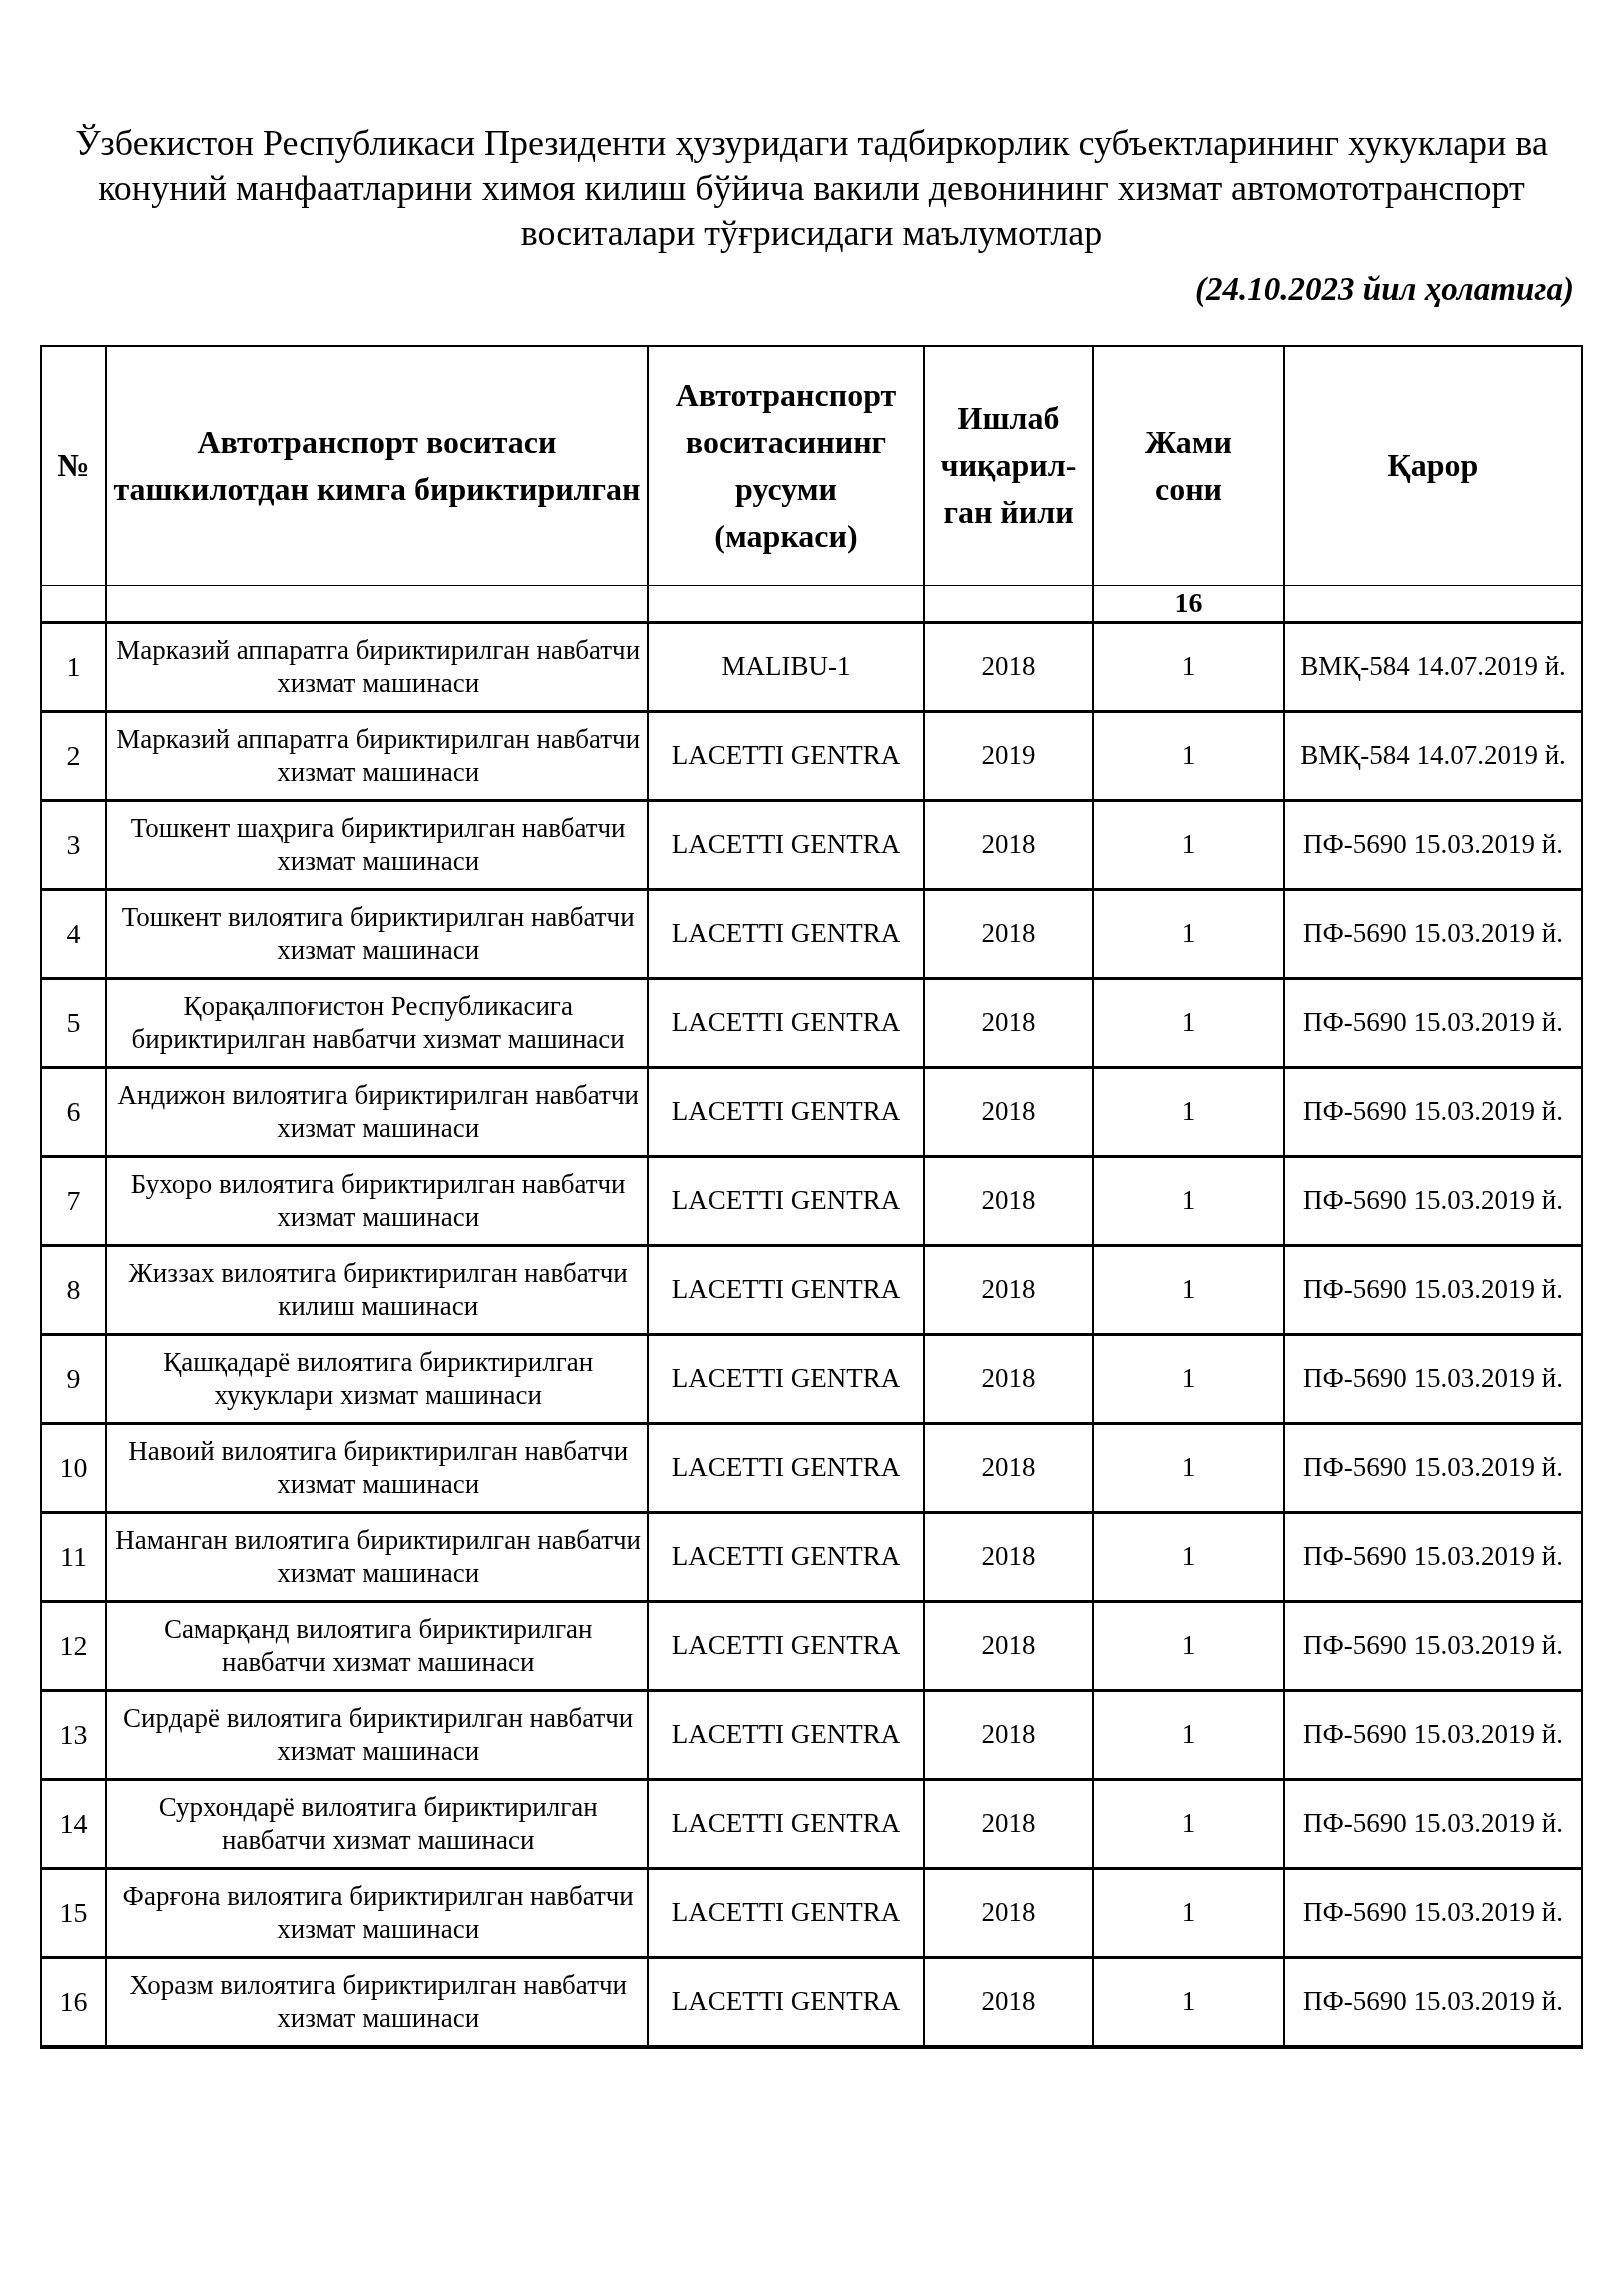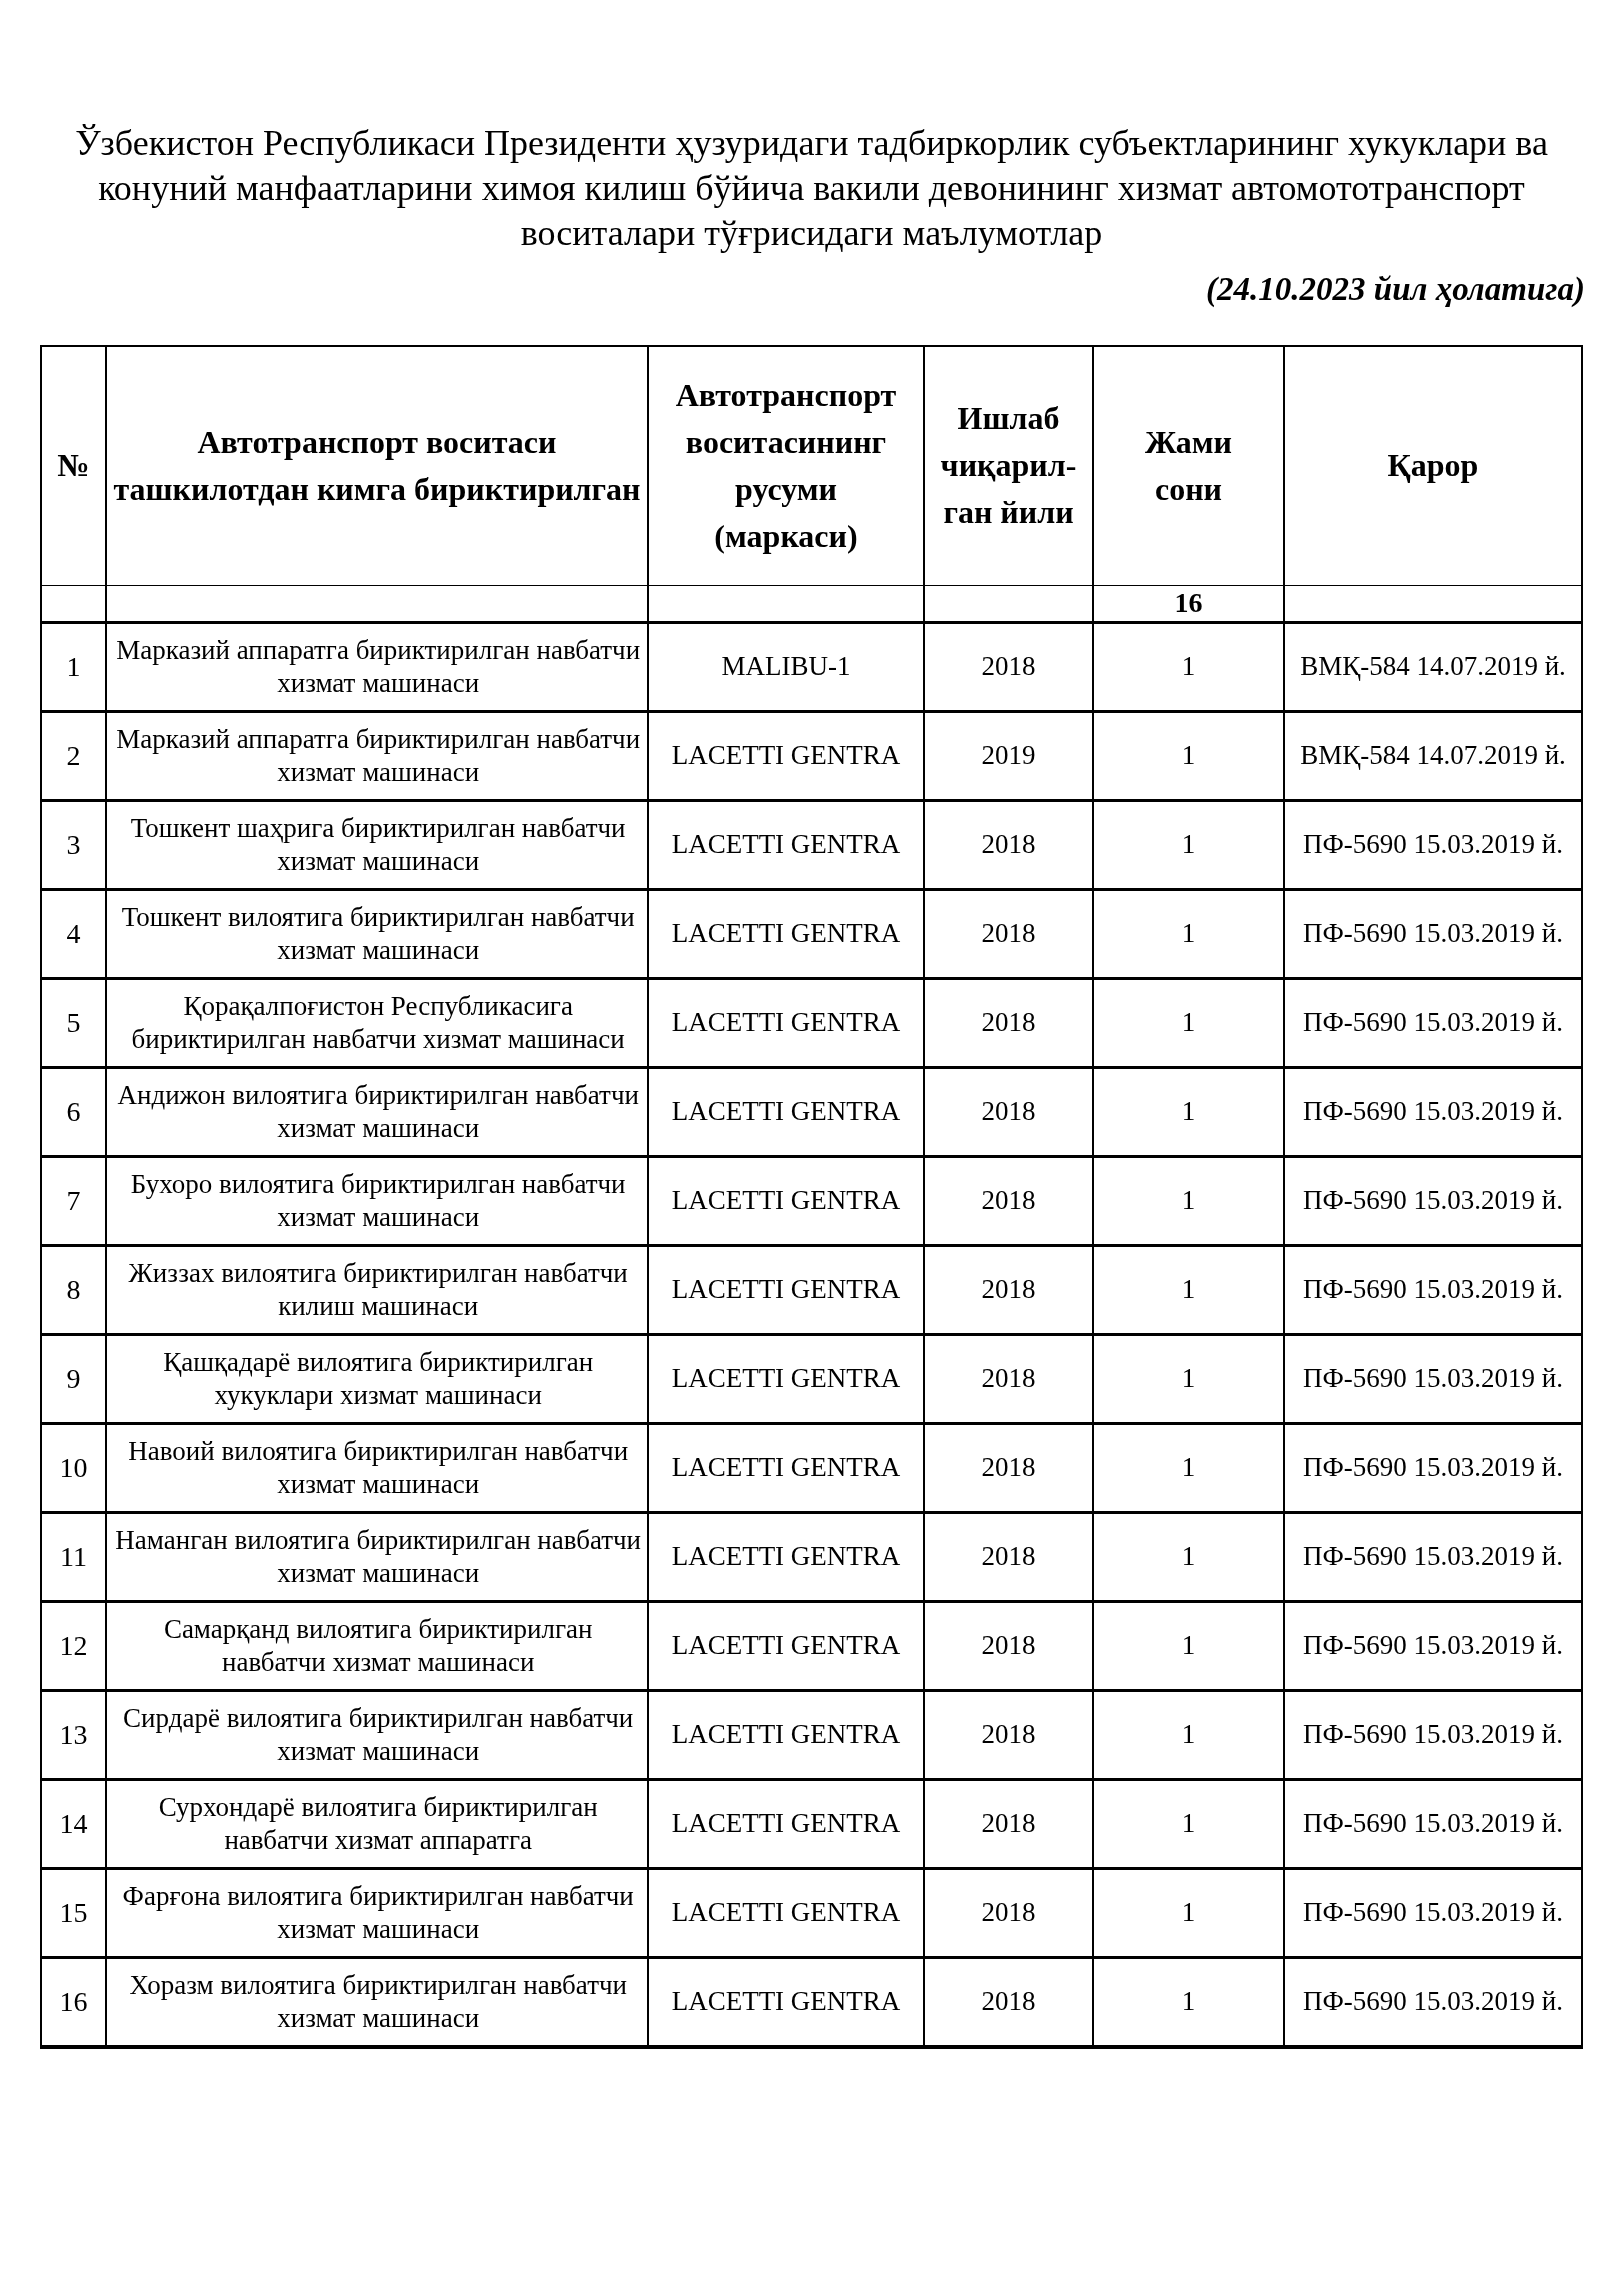"(24.10.2023 йил ҳолатига)" .date-note { padding-right: 38px -> 49px }
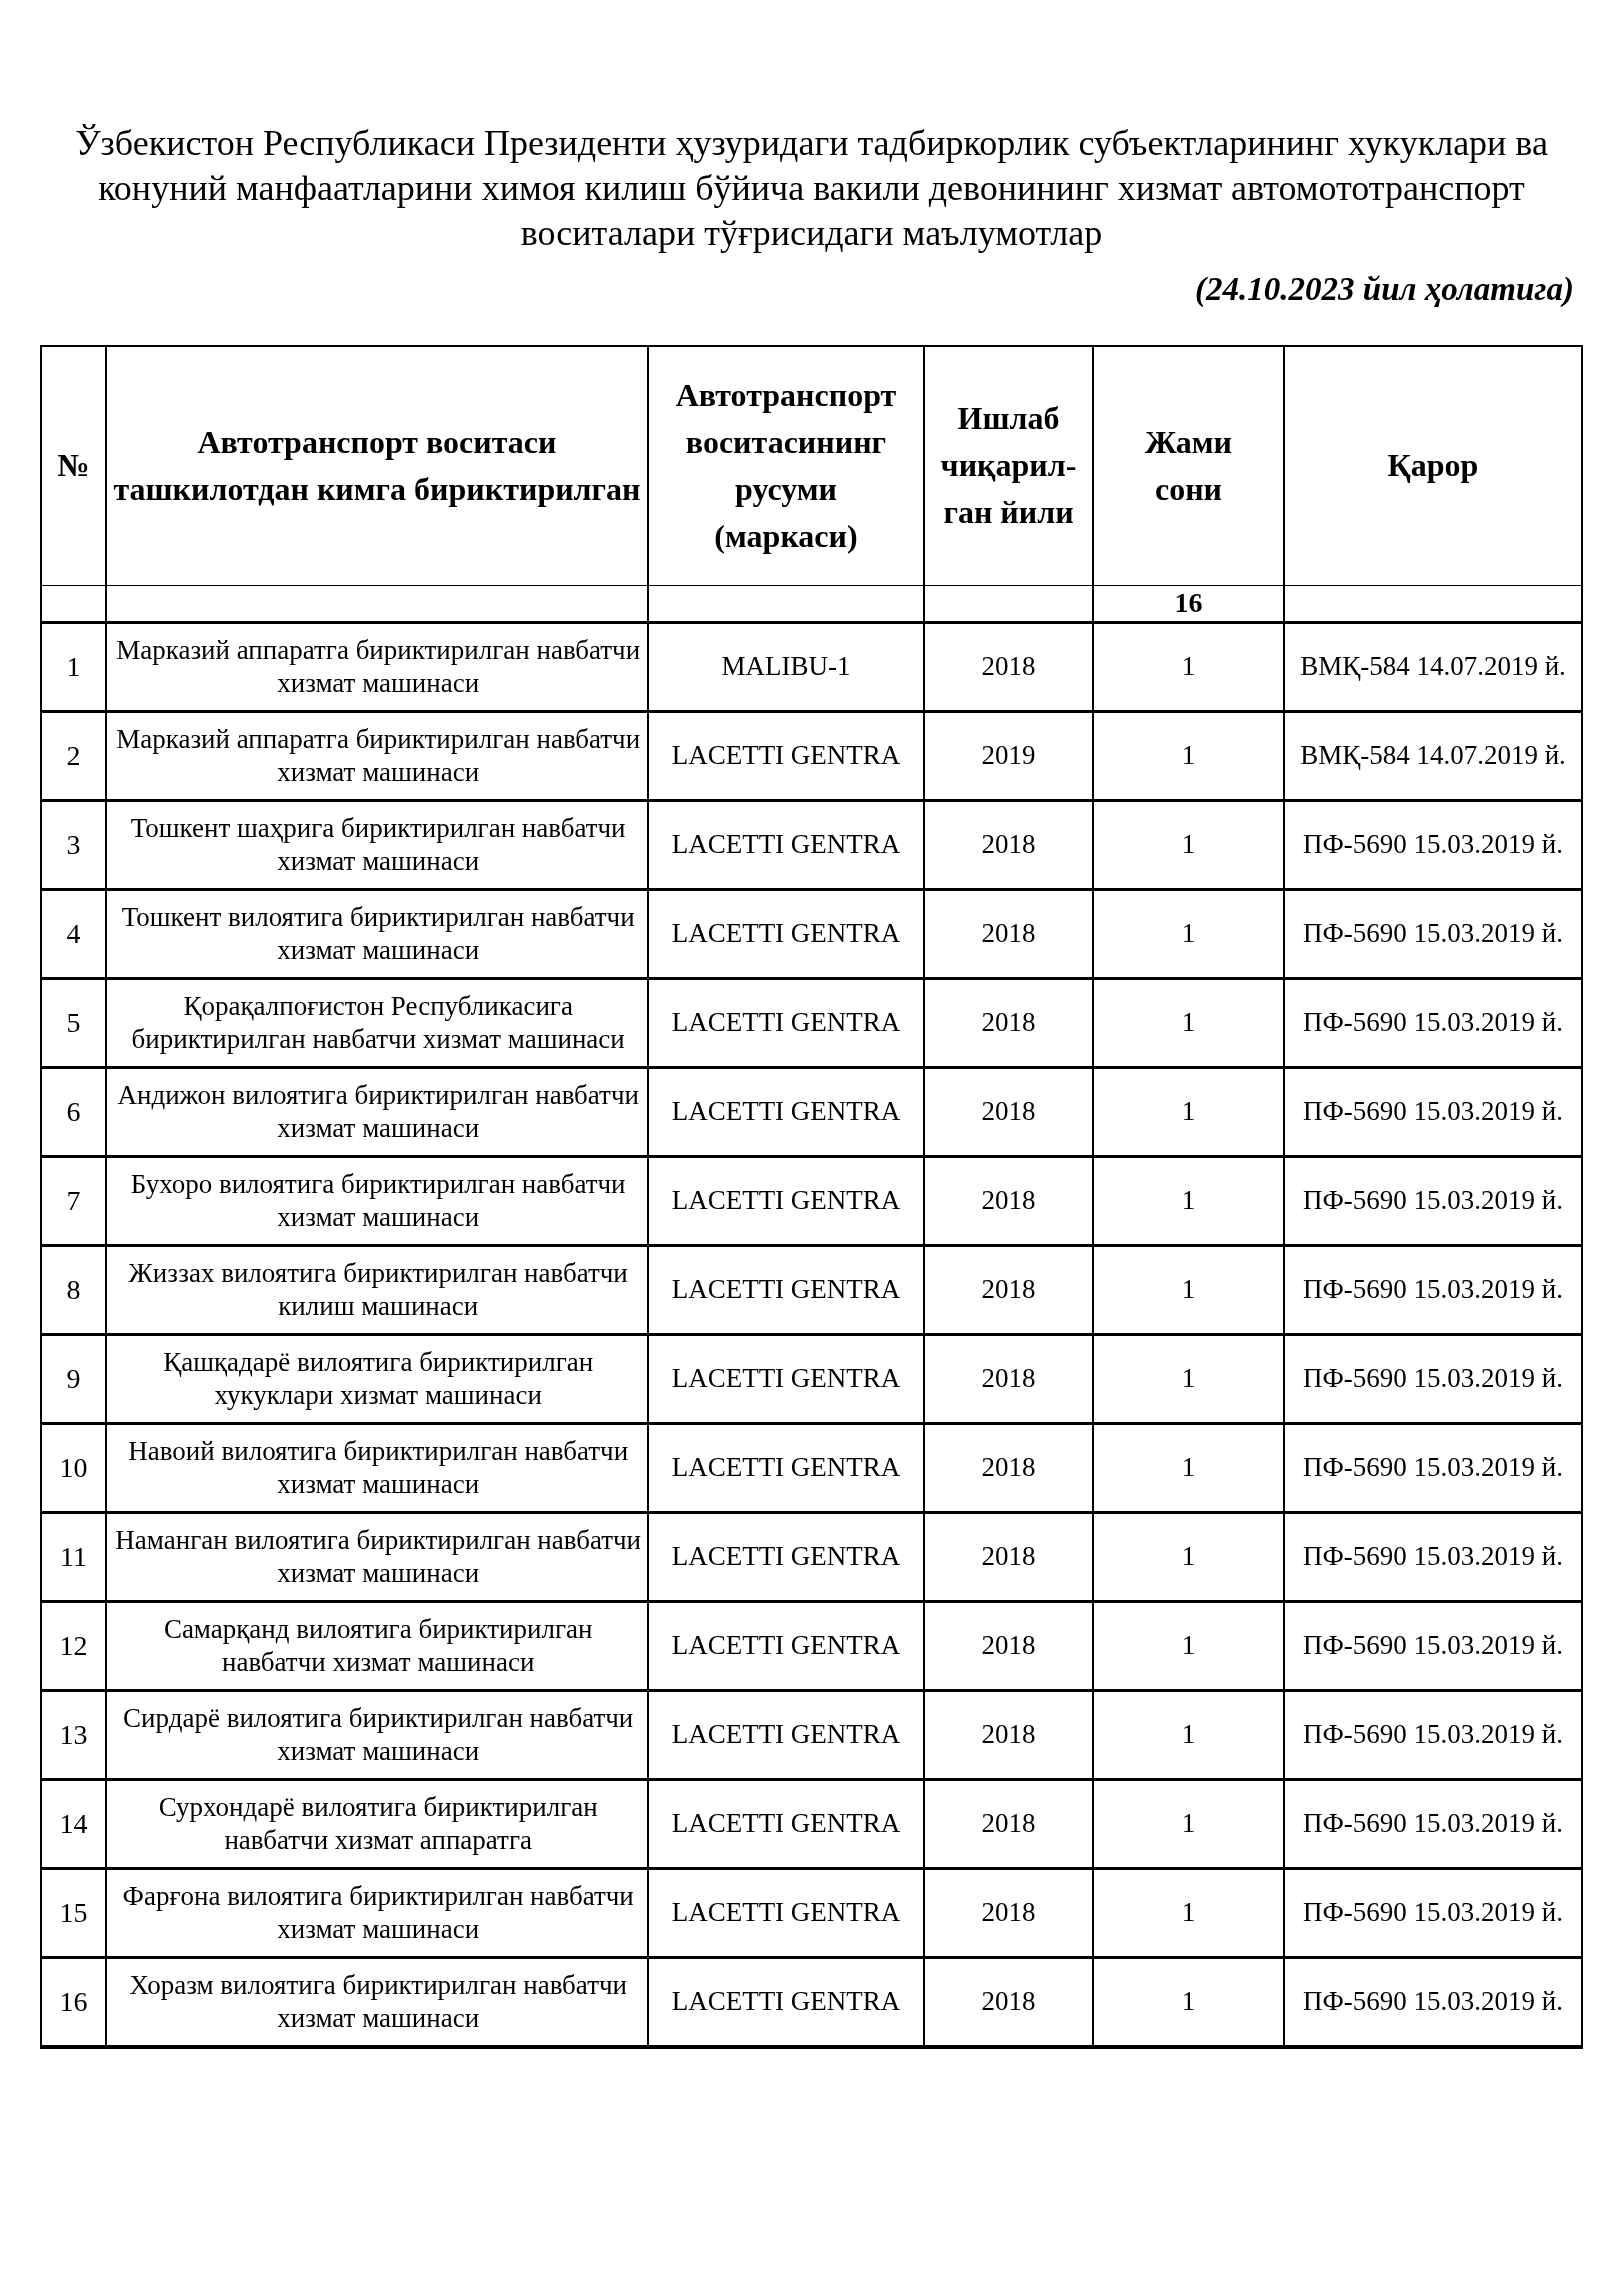"Сурхондарё вилоятига бириктирилган" td.c-assigned { text: аппаратга -> машинаси }
